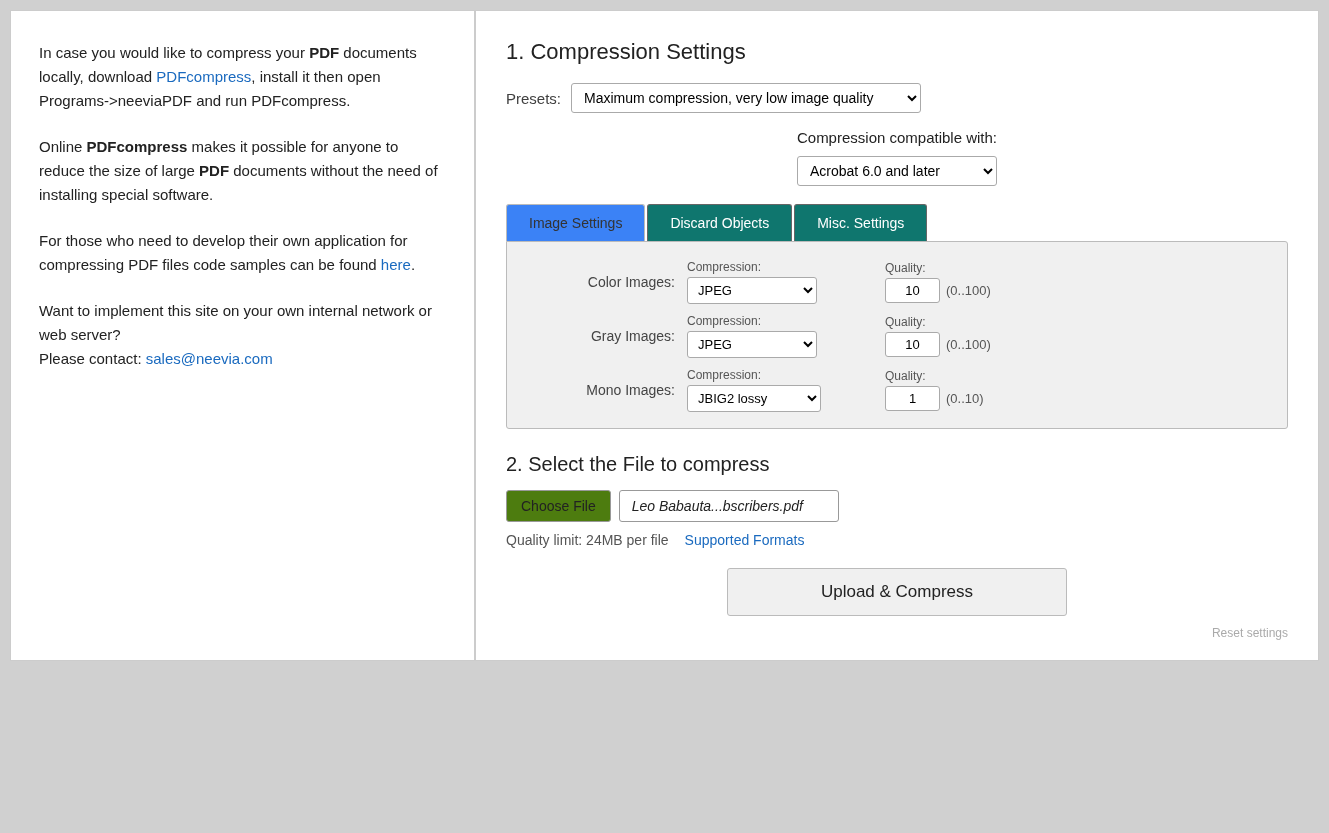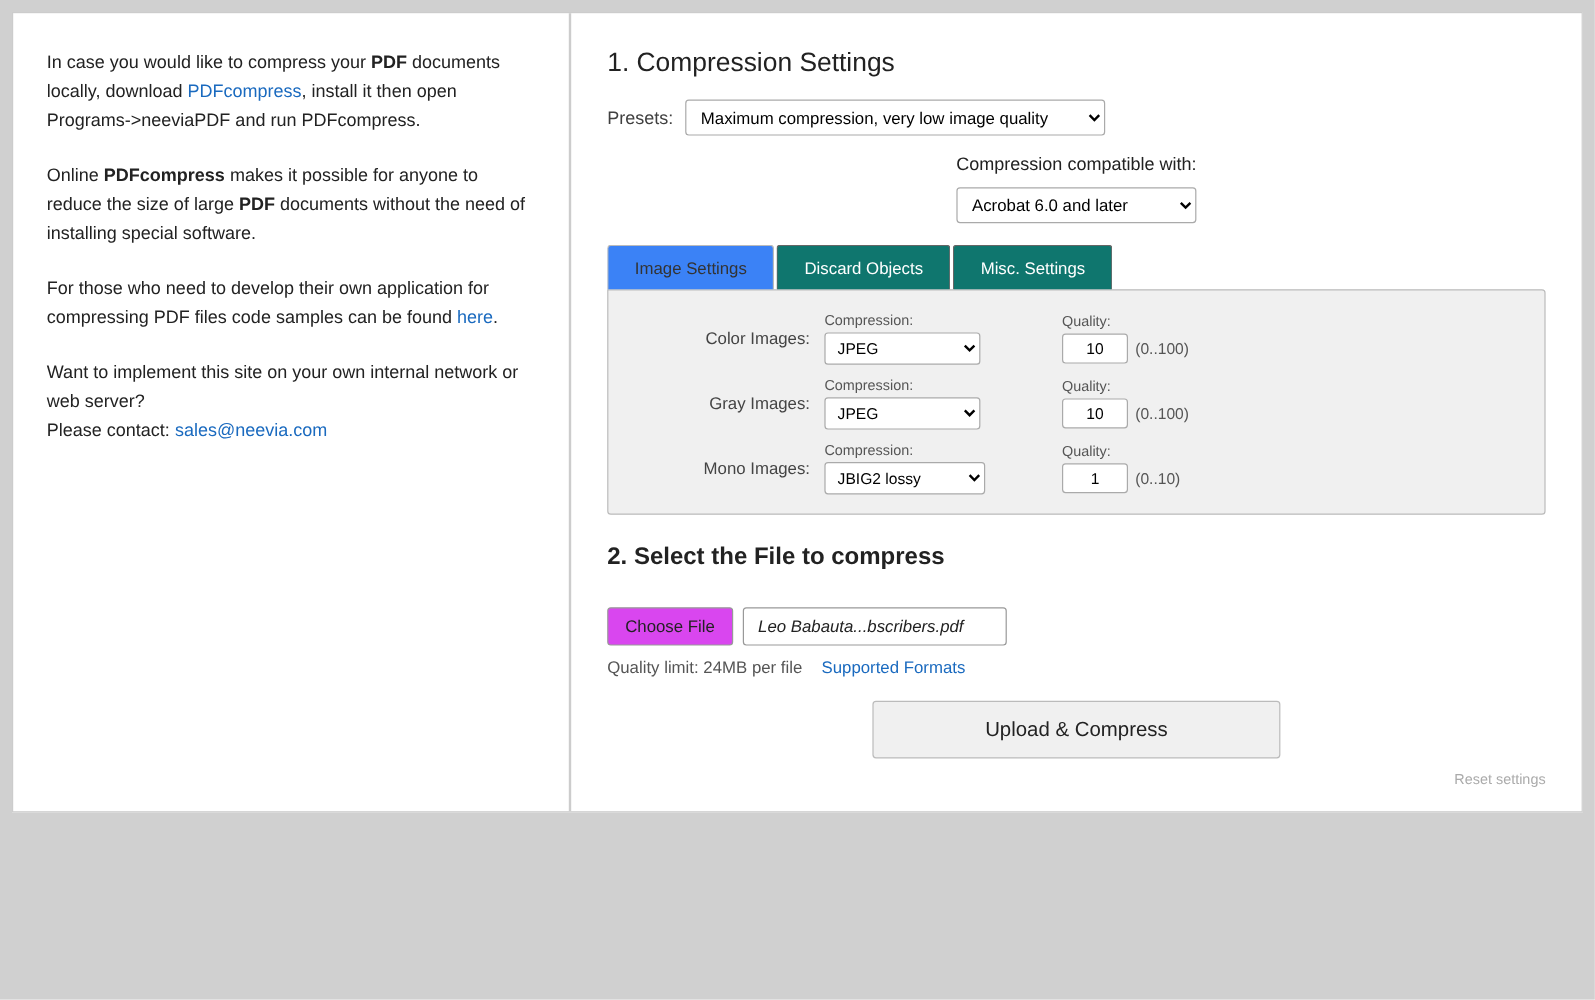"2. Select the File to" .section2-title { font-weight: bold -> normal; margin-bottom: 30px -> 14px }
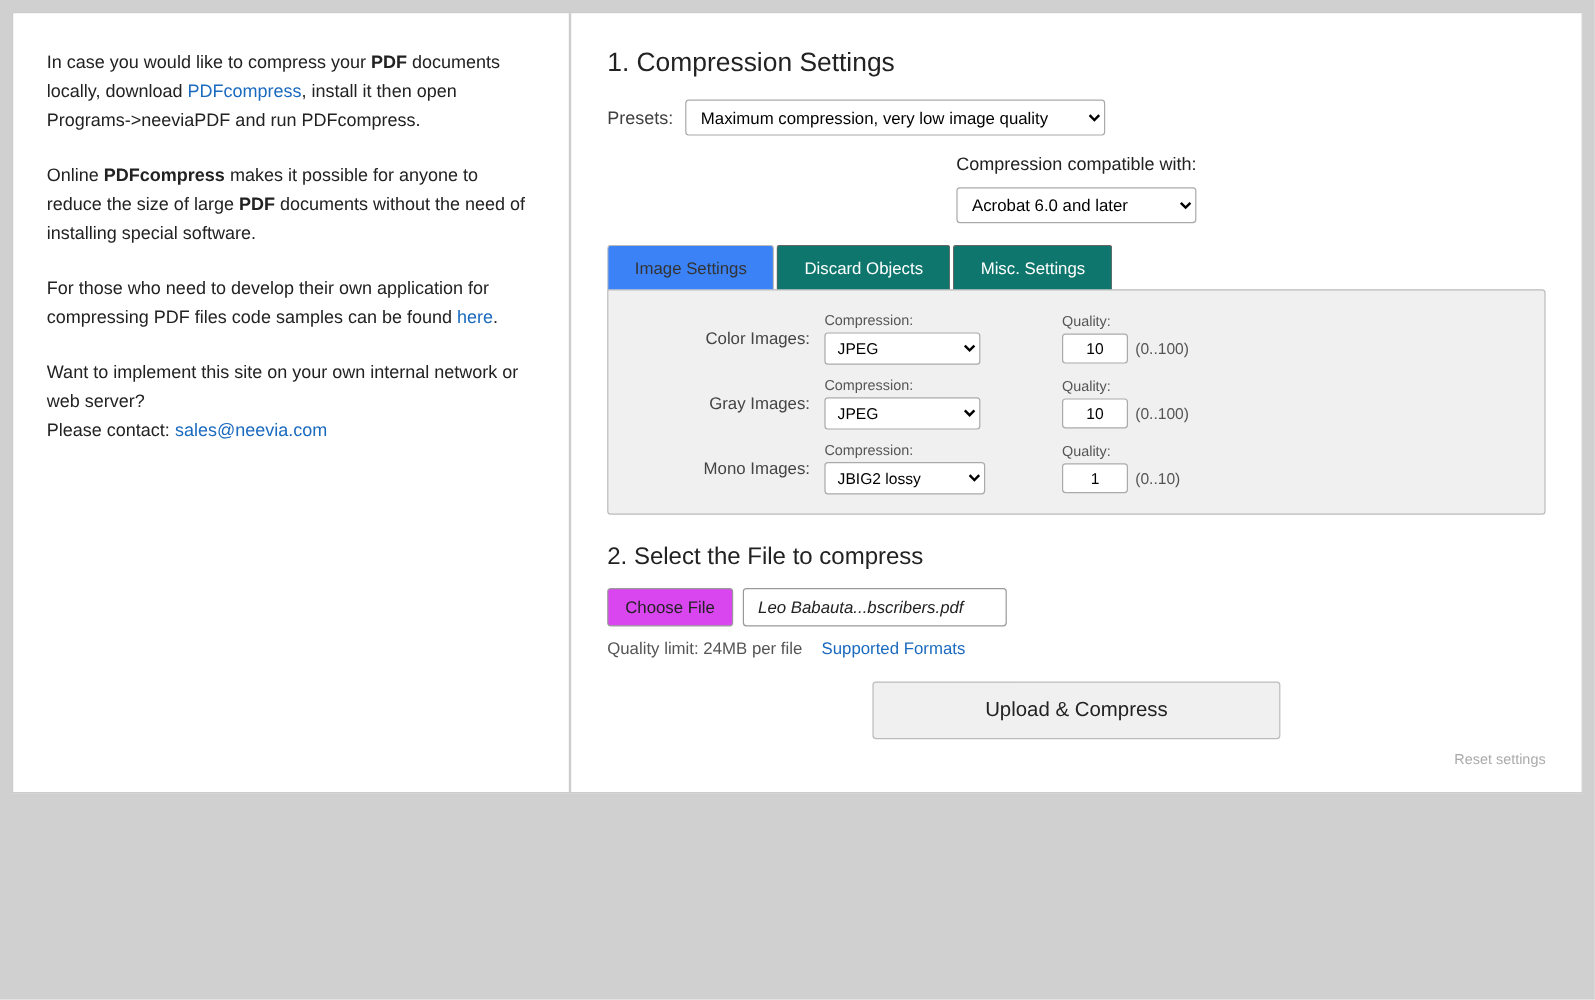"Choose File" .choose-file-label { background: #d946ef -> #4d7c0f }
